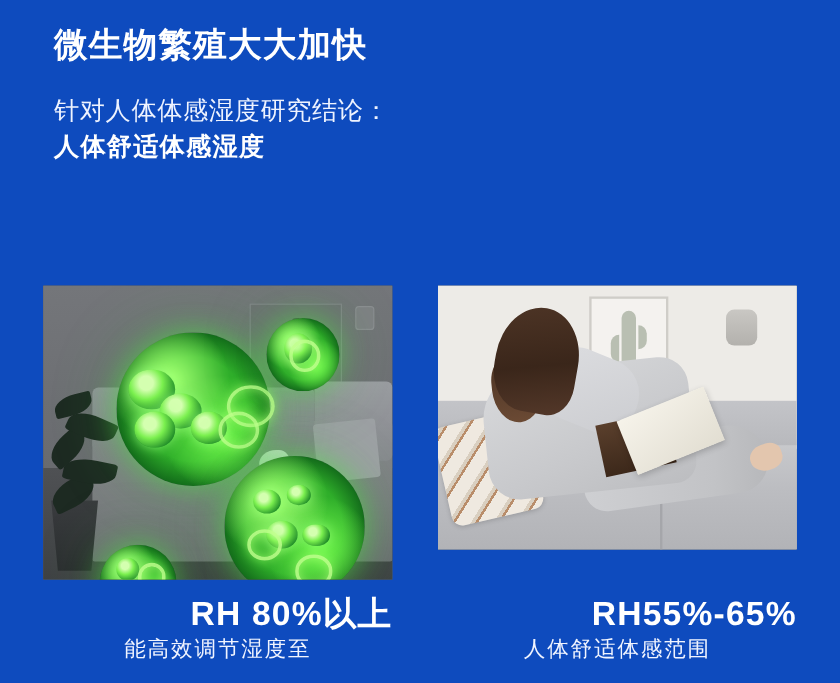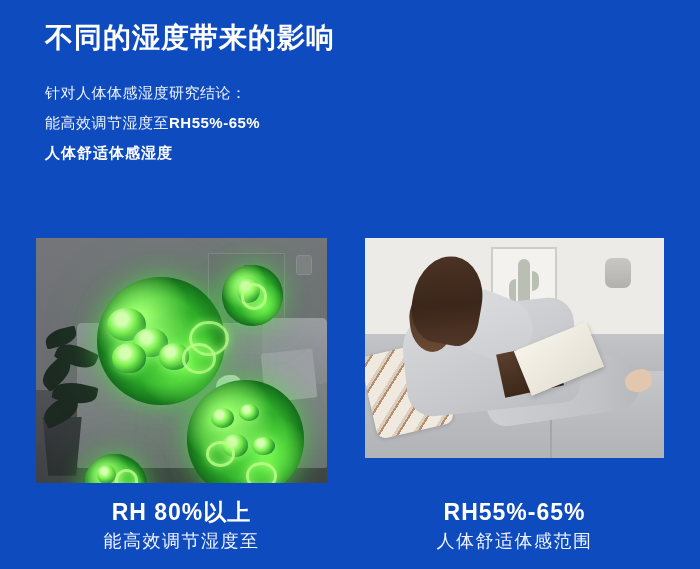"不同的湿度带来的影响" div.headline { text: 不同的湿度带来的影响 -> 微生物繁殖大大加快 }
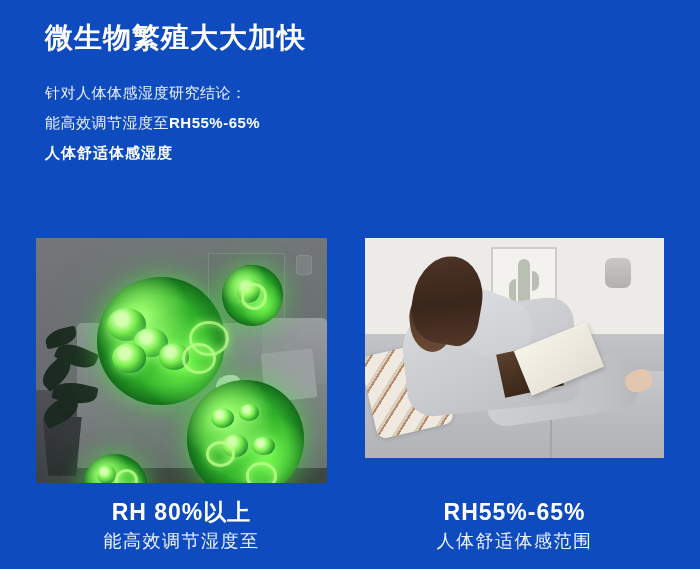"针对人体体感湿度研究结论：" .bodyblock { font-size: 15px -> 21px }
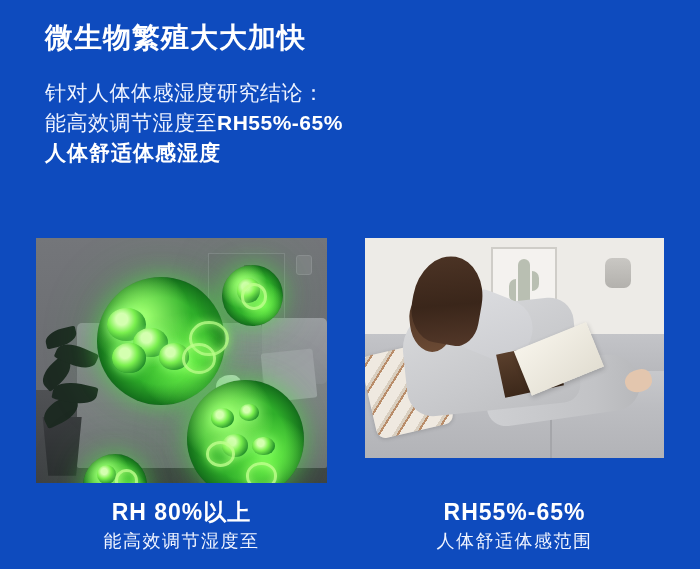"能高效调节湿度至RH55%-65%" span.ln { html: <span><span>能高效调节湿度至</span><span>RH55%-65%</span></span> -> none }
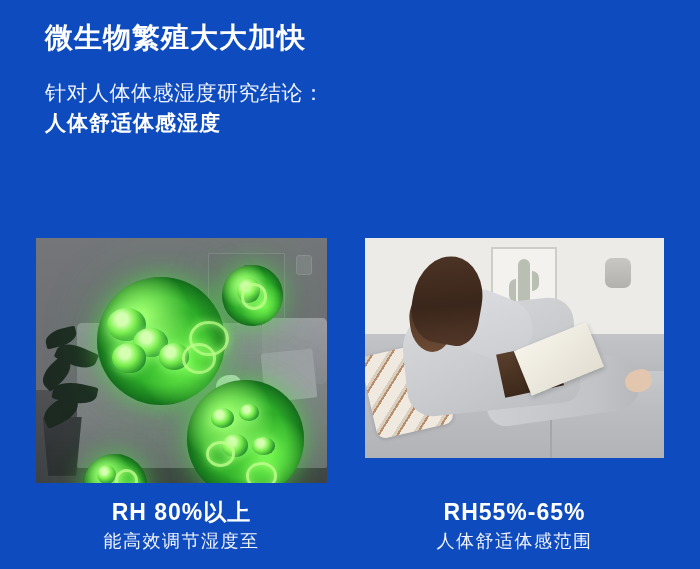"RH 80%以上" .cap .cap-title { font-size: 23px -> 28px; text-align: none -> right }
